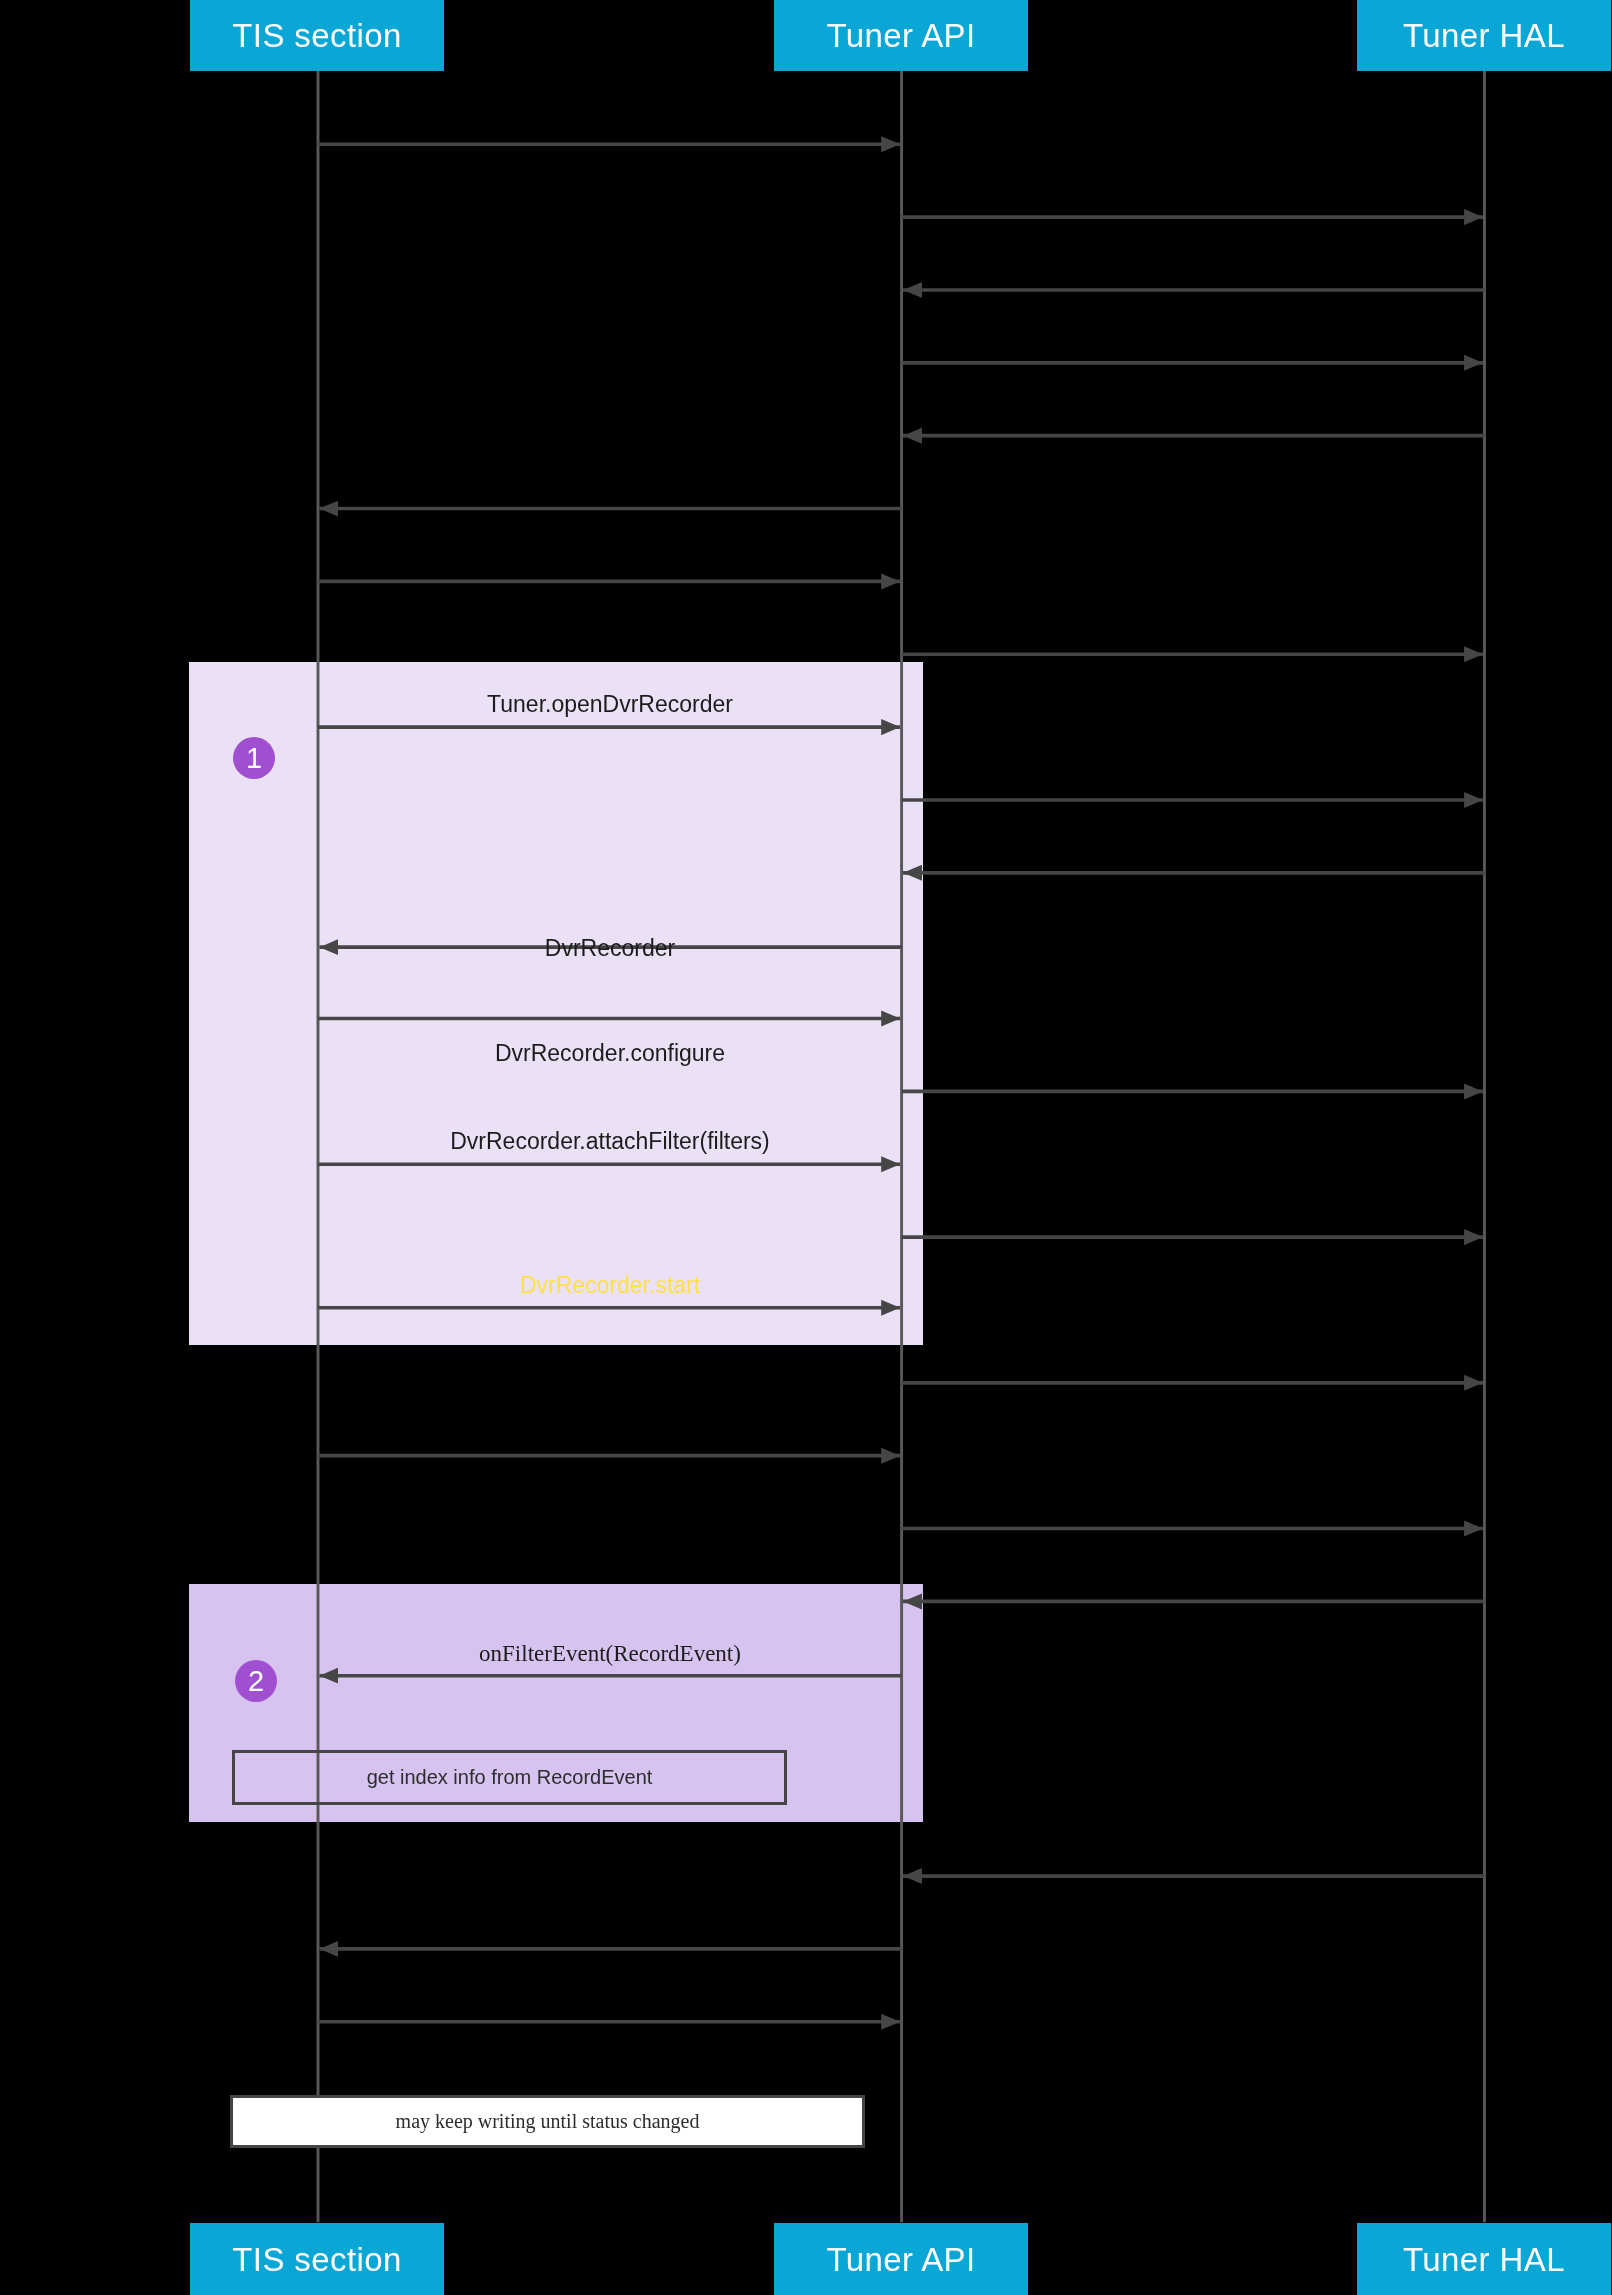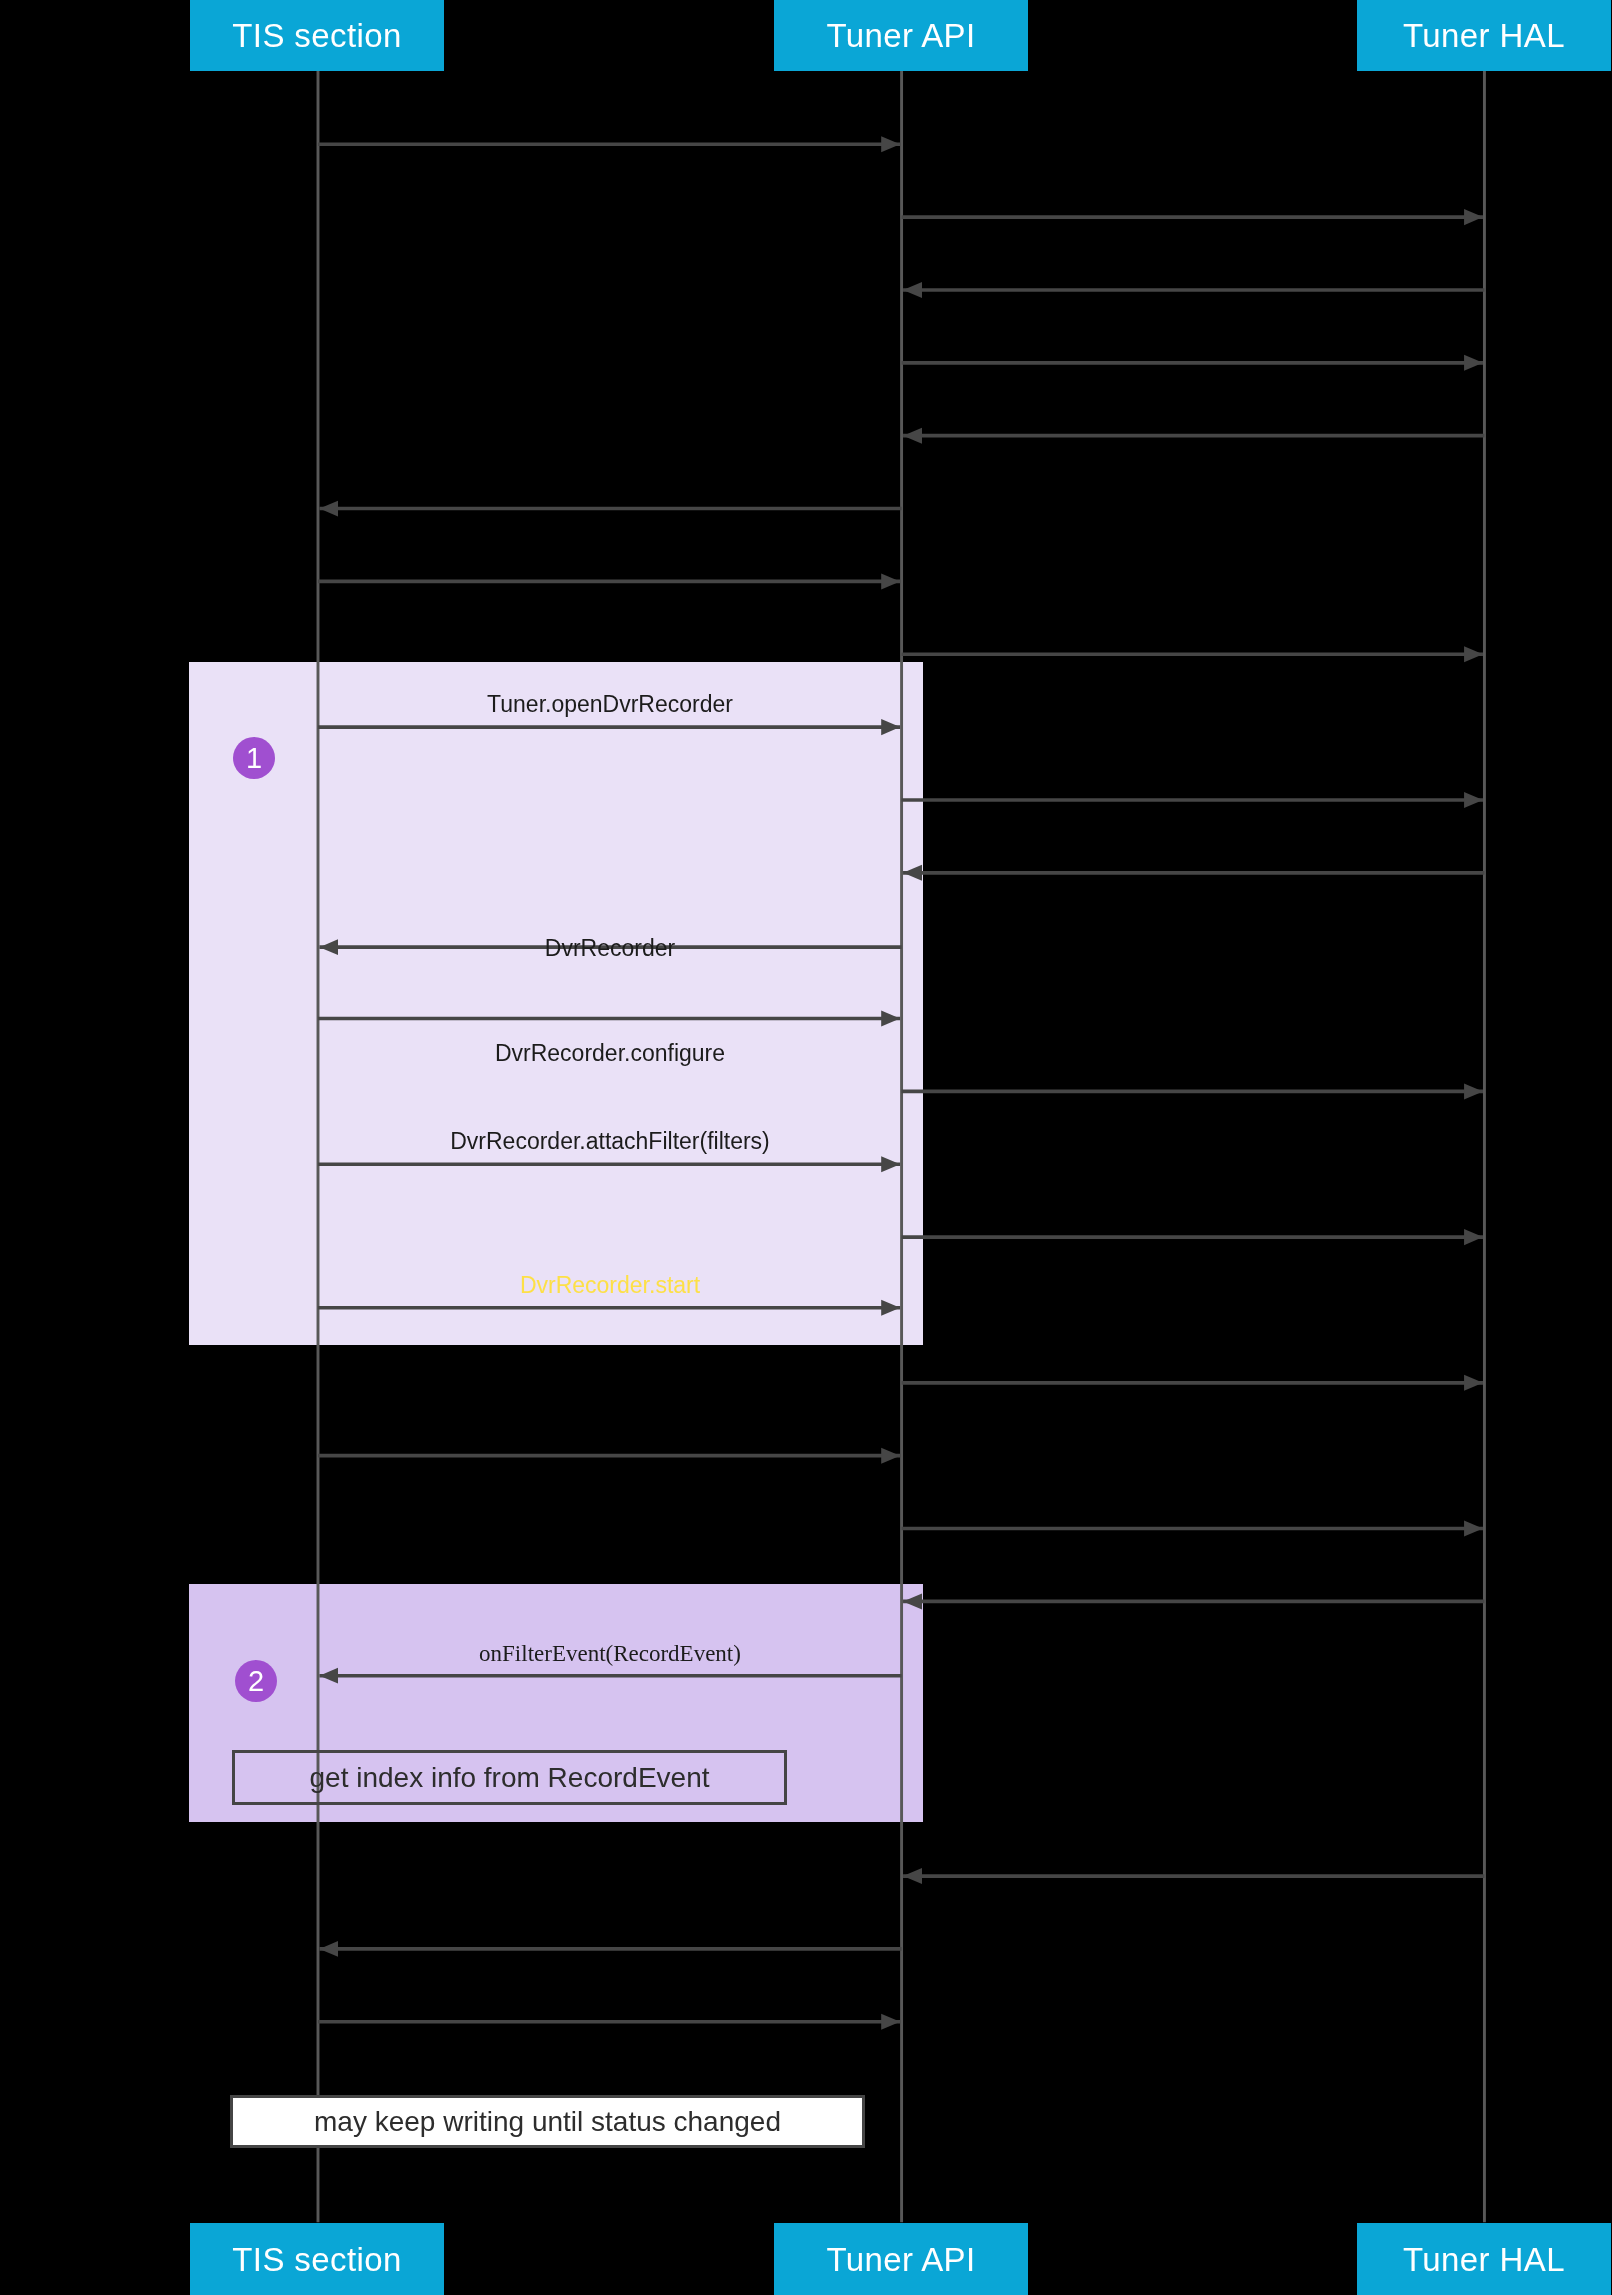"get index info from RecordEvent" .note { font-size: 28px -> 20px }
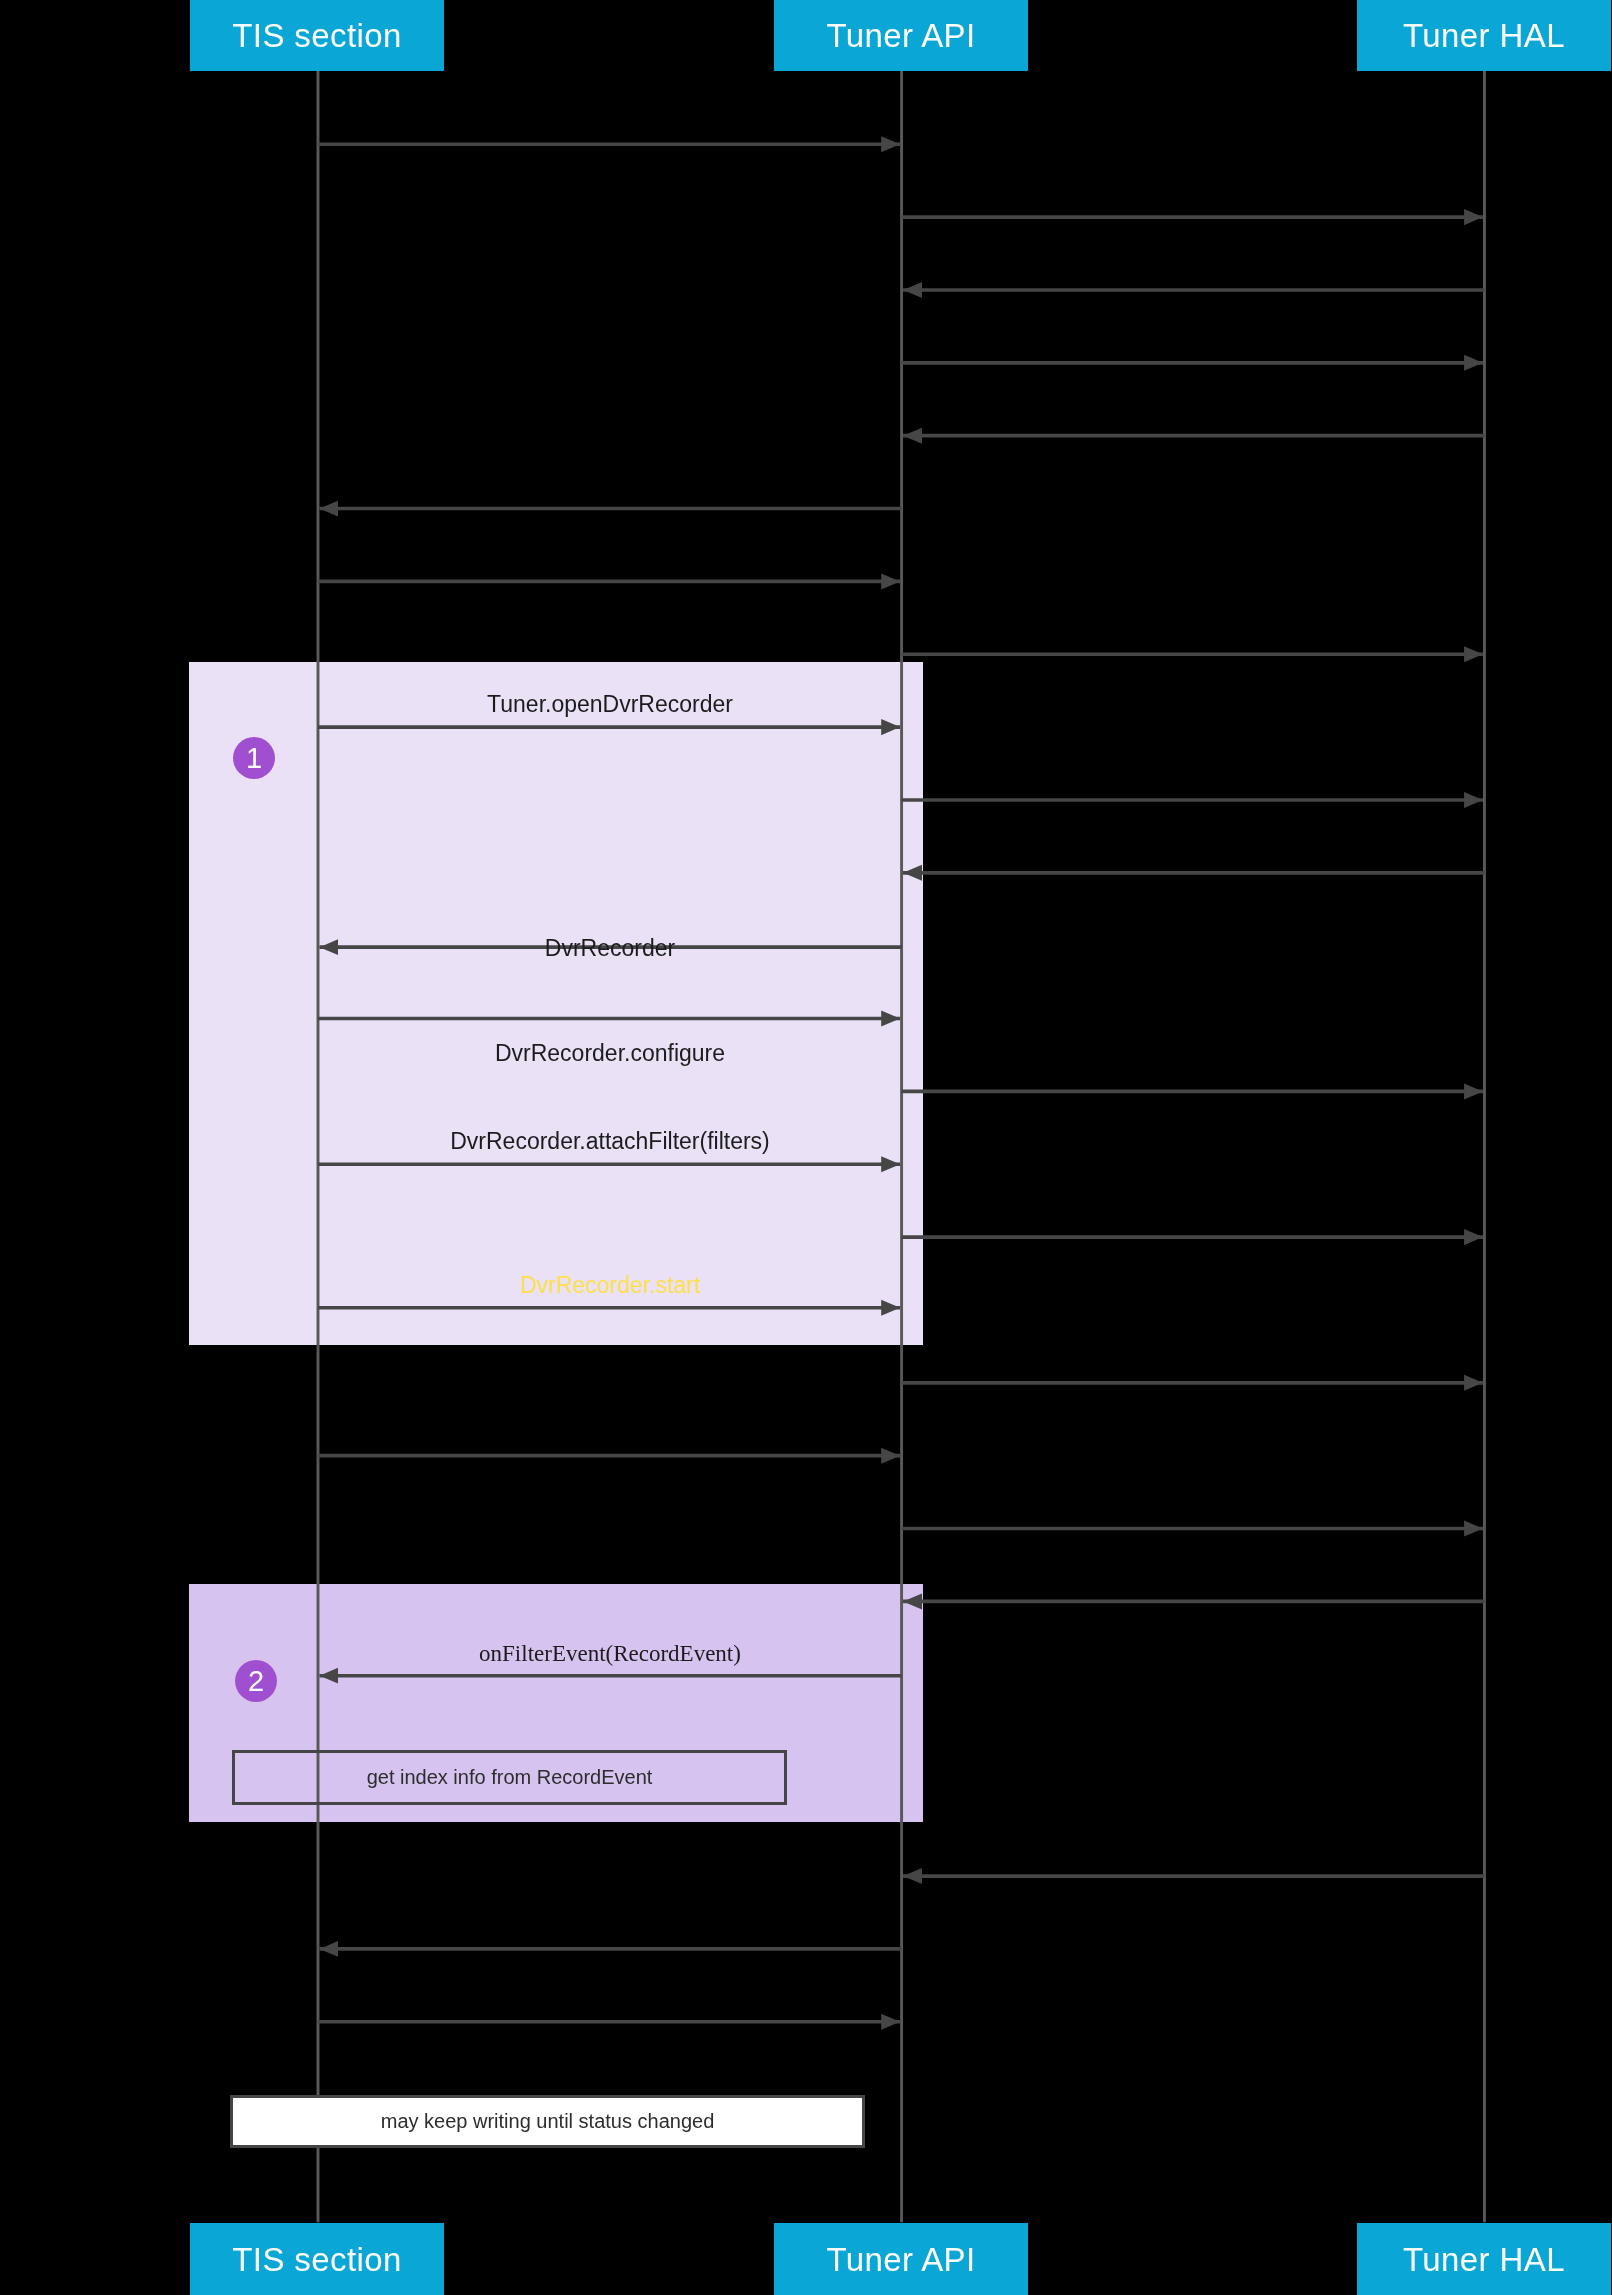"may keep writing until status" div.note { font-family: none -> Liberation Serif, serif }
